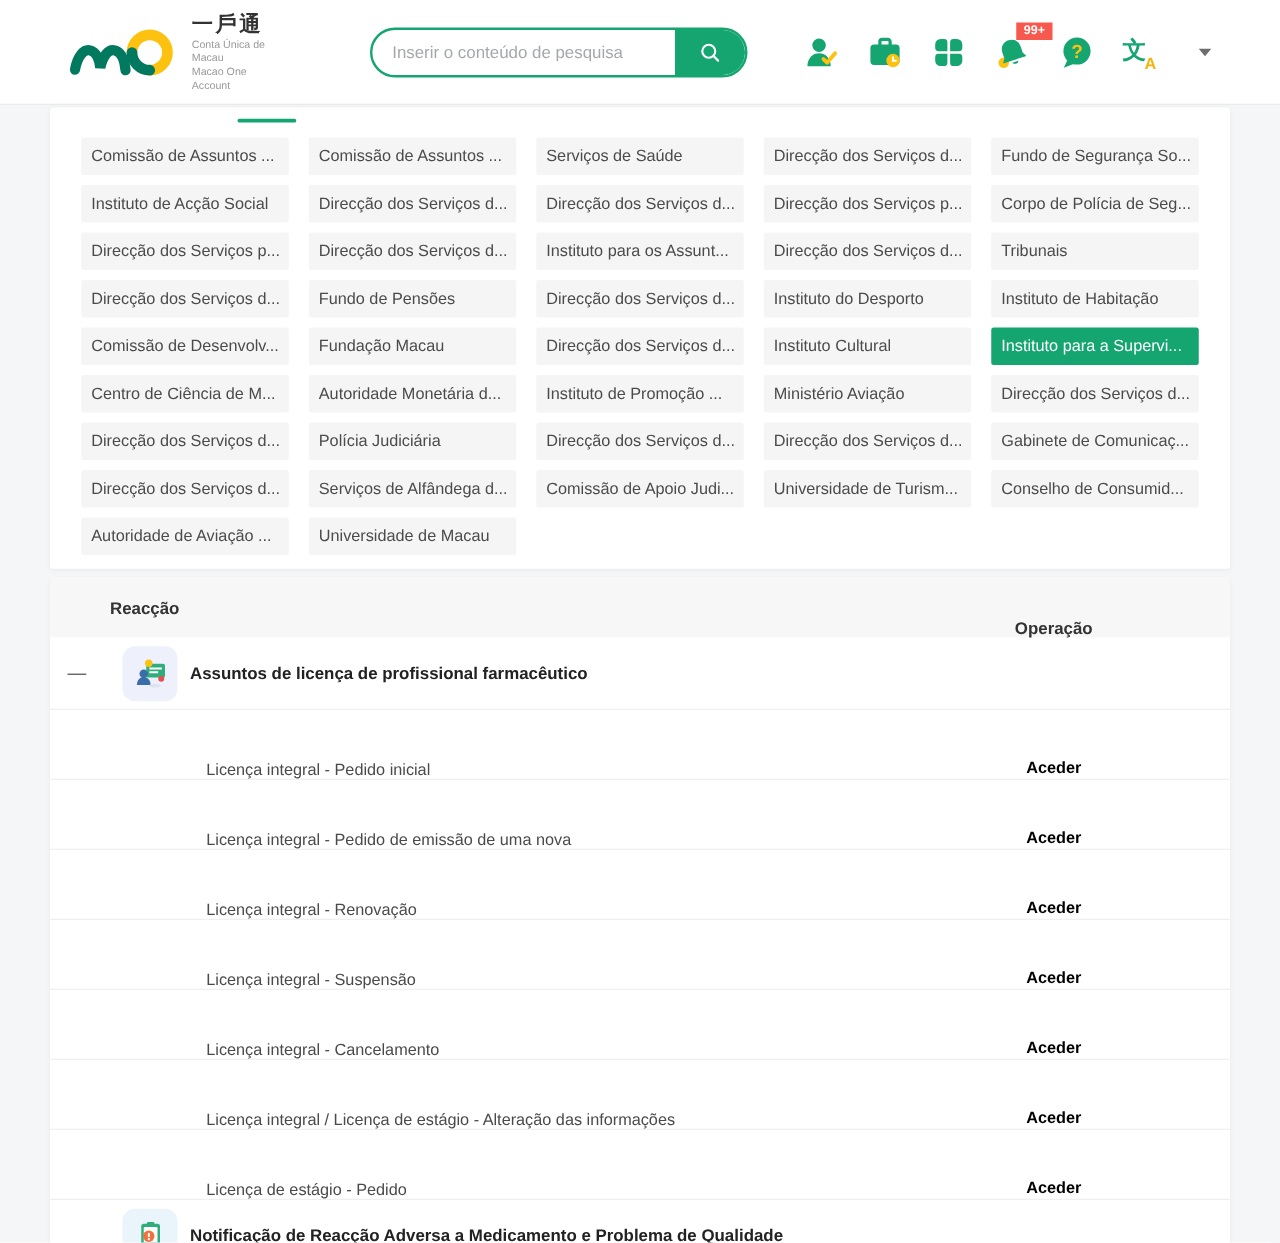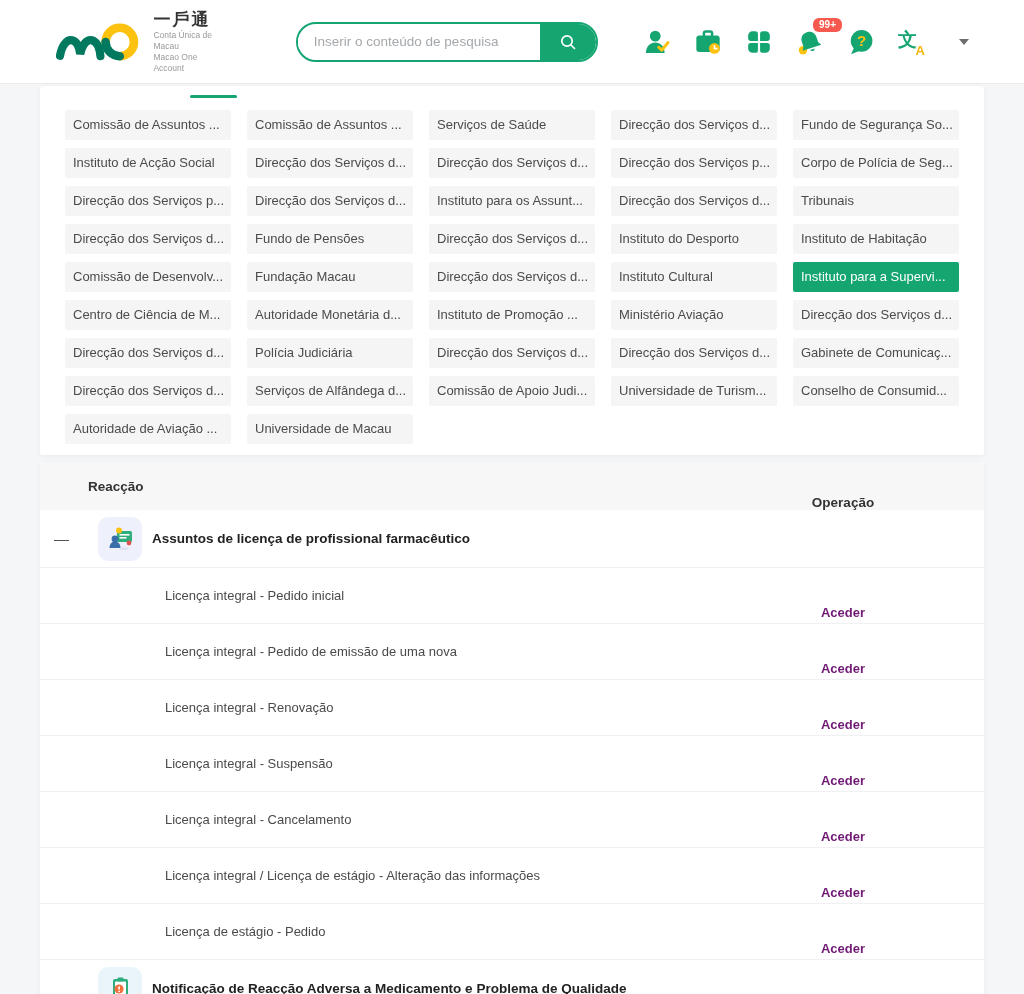"99+" .badge { border-radius: 6px -> 0 }
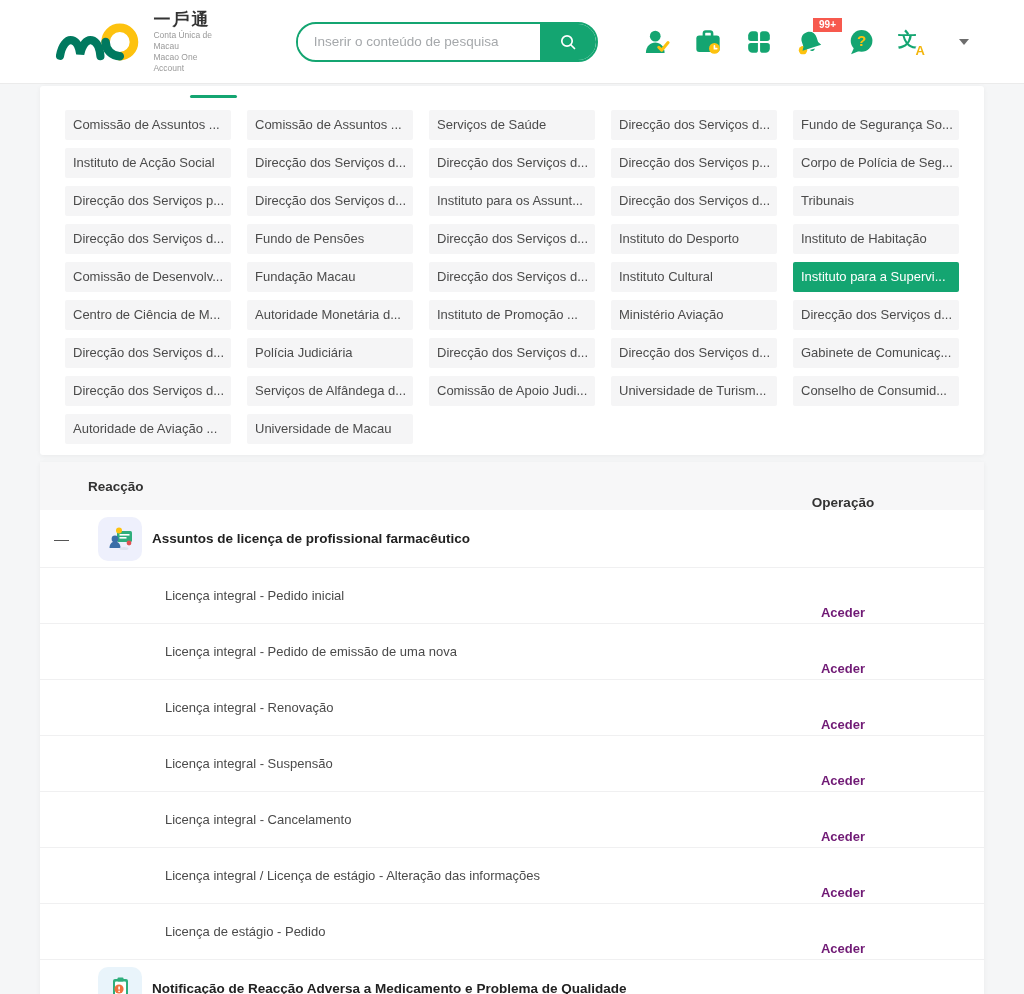"Licença integral - Pedido inicial" .svc-row.item { align-items: none -> flex-end }
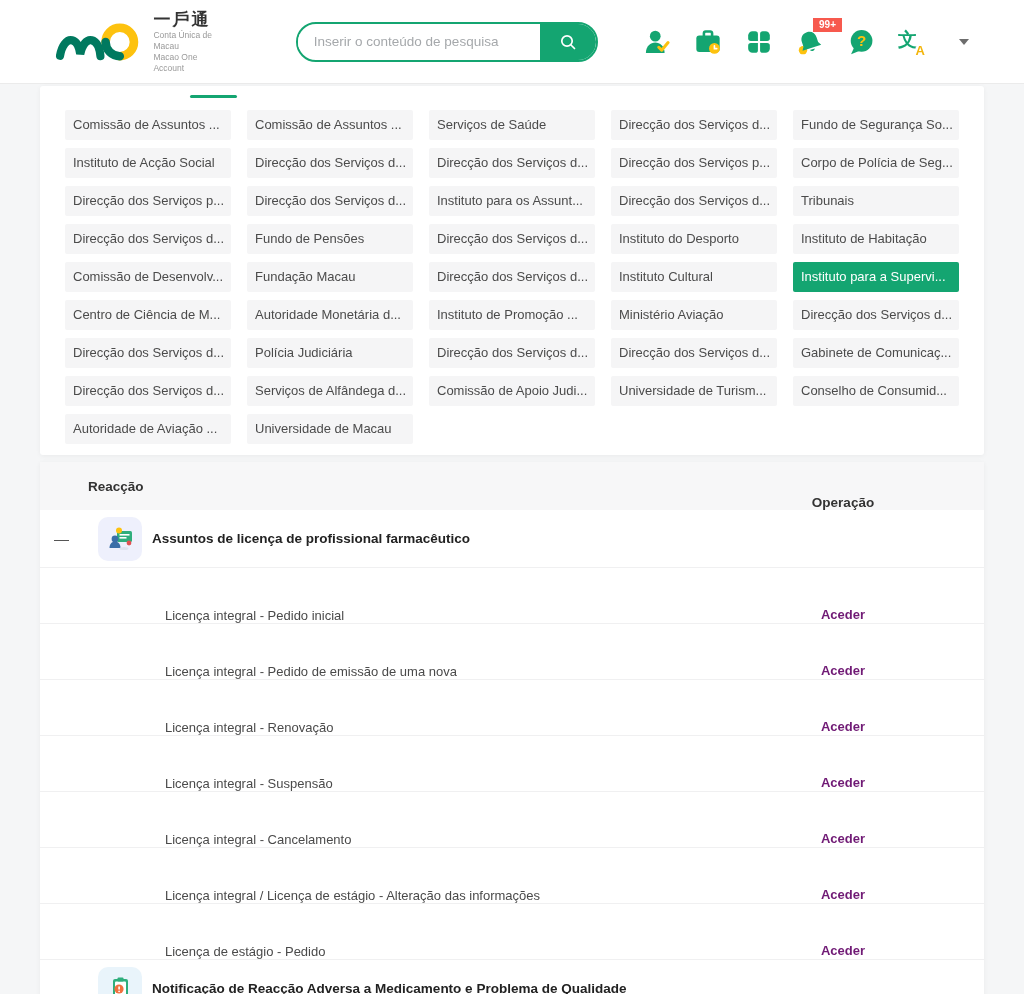"Aceder" .access-link { color: #701a75 -> #000000 }
